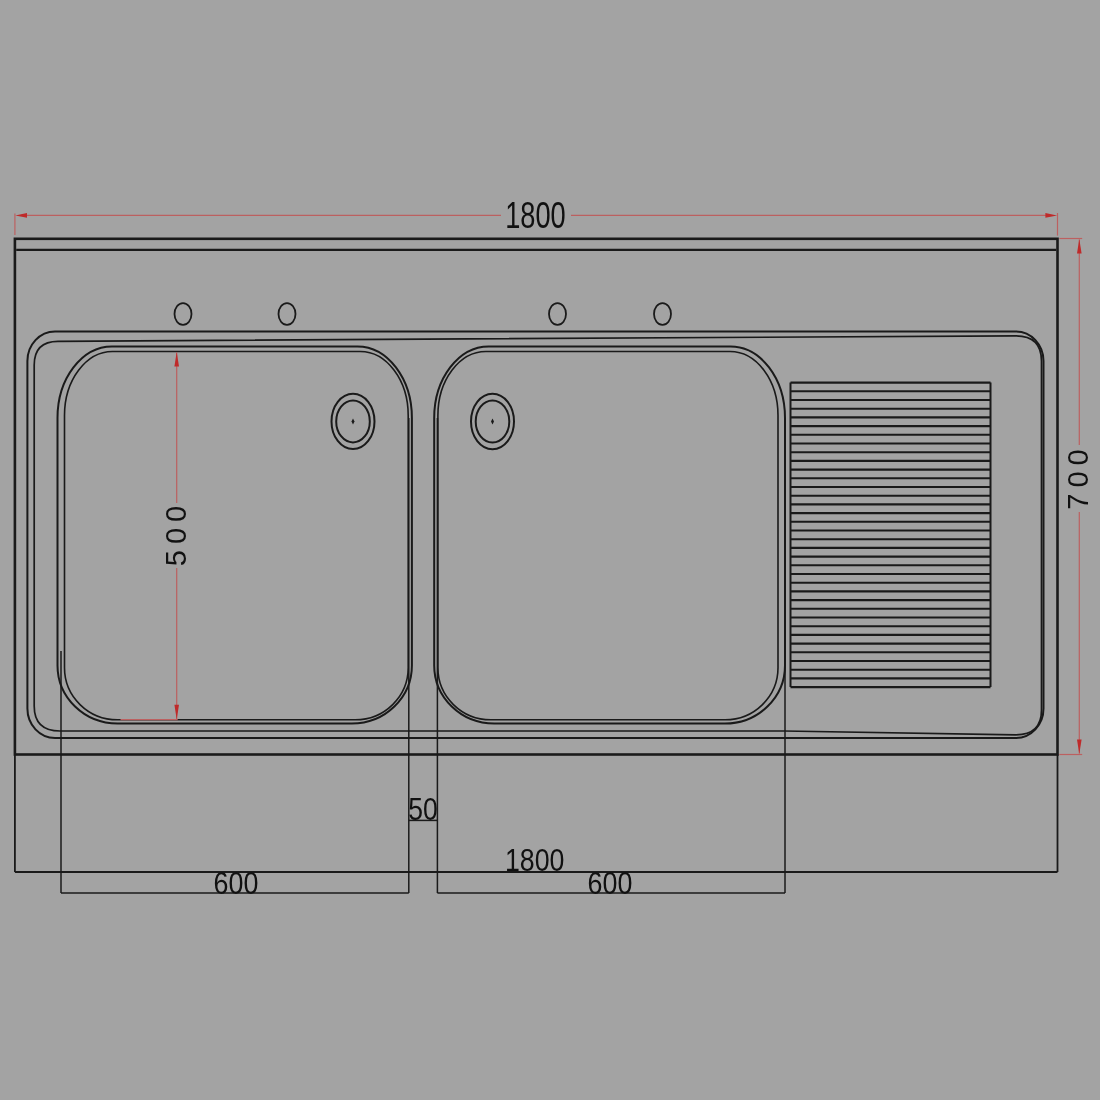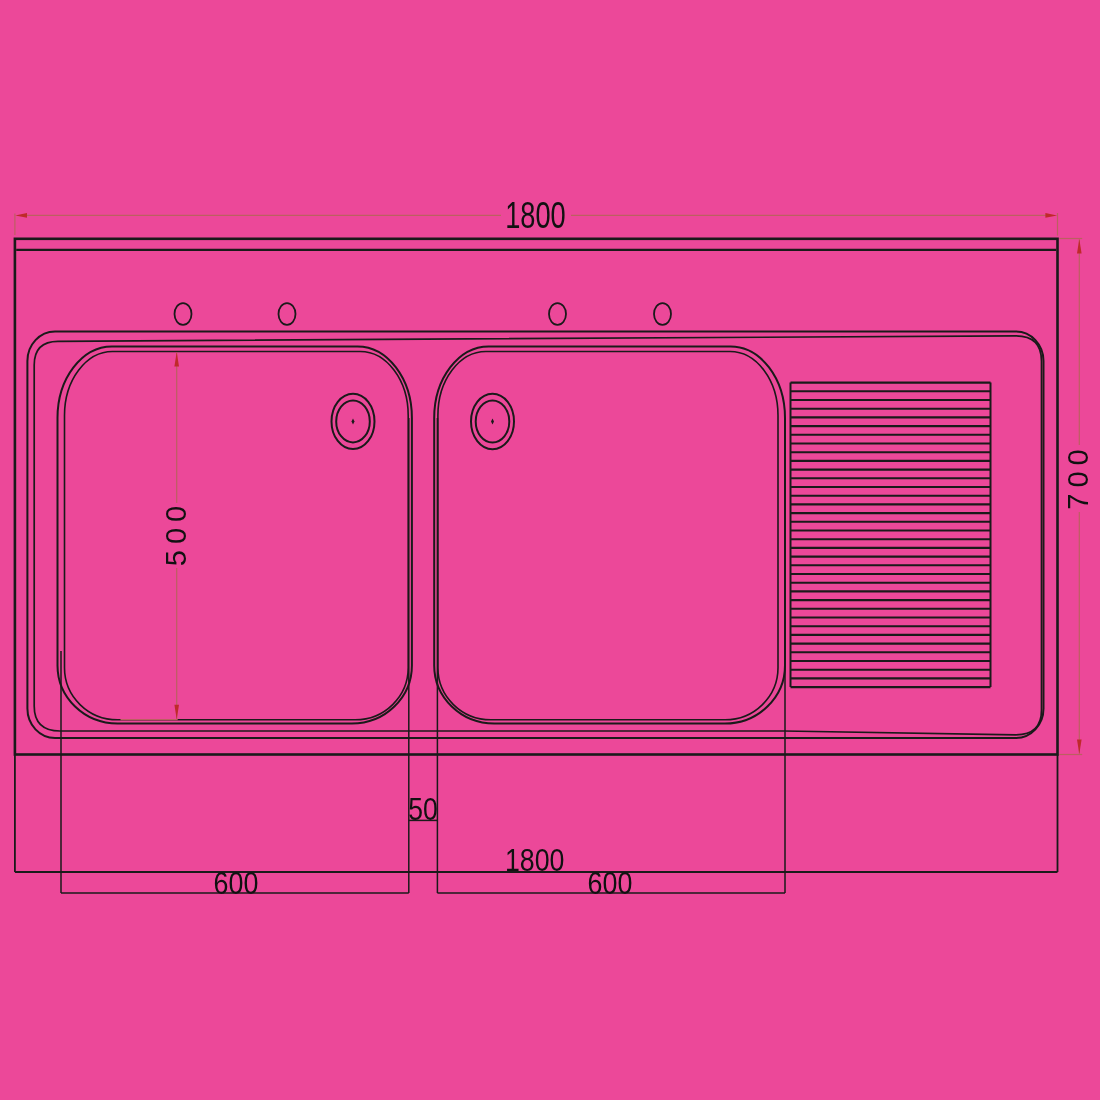"1800" .page { background: #ec4899 -> #a3a3a3 }
